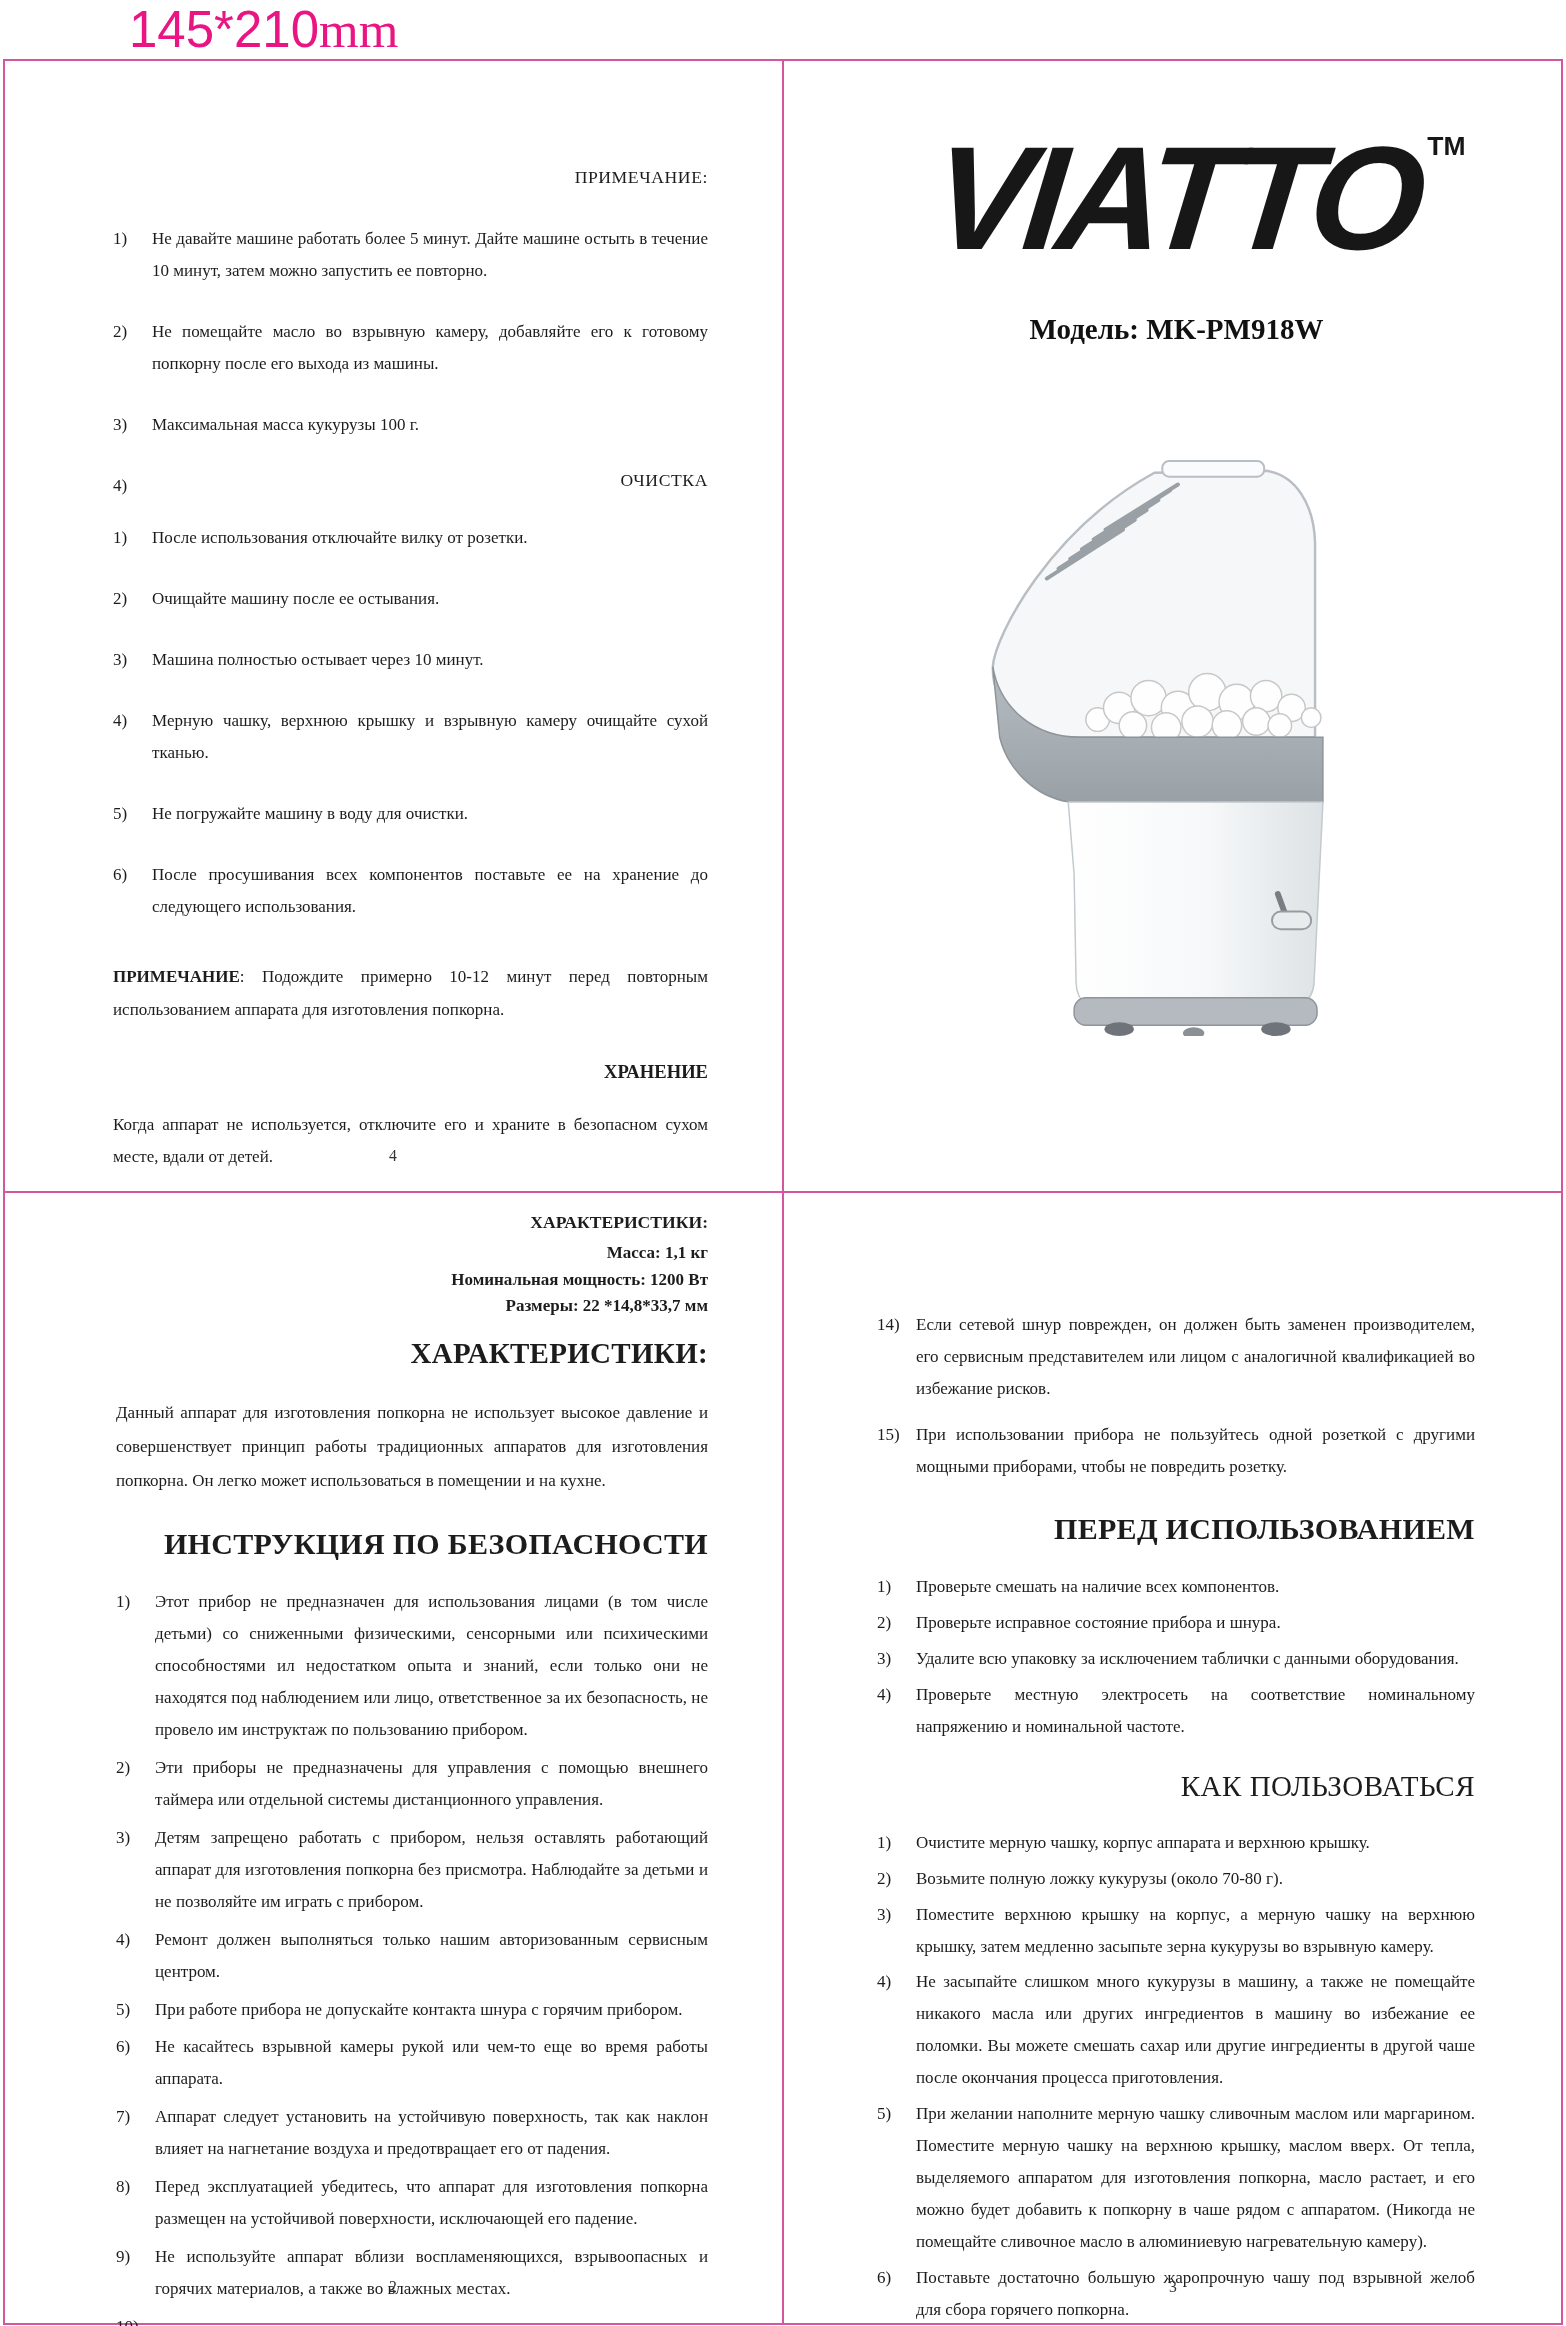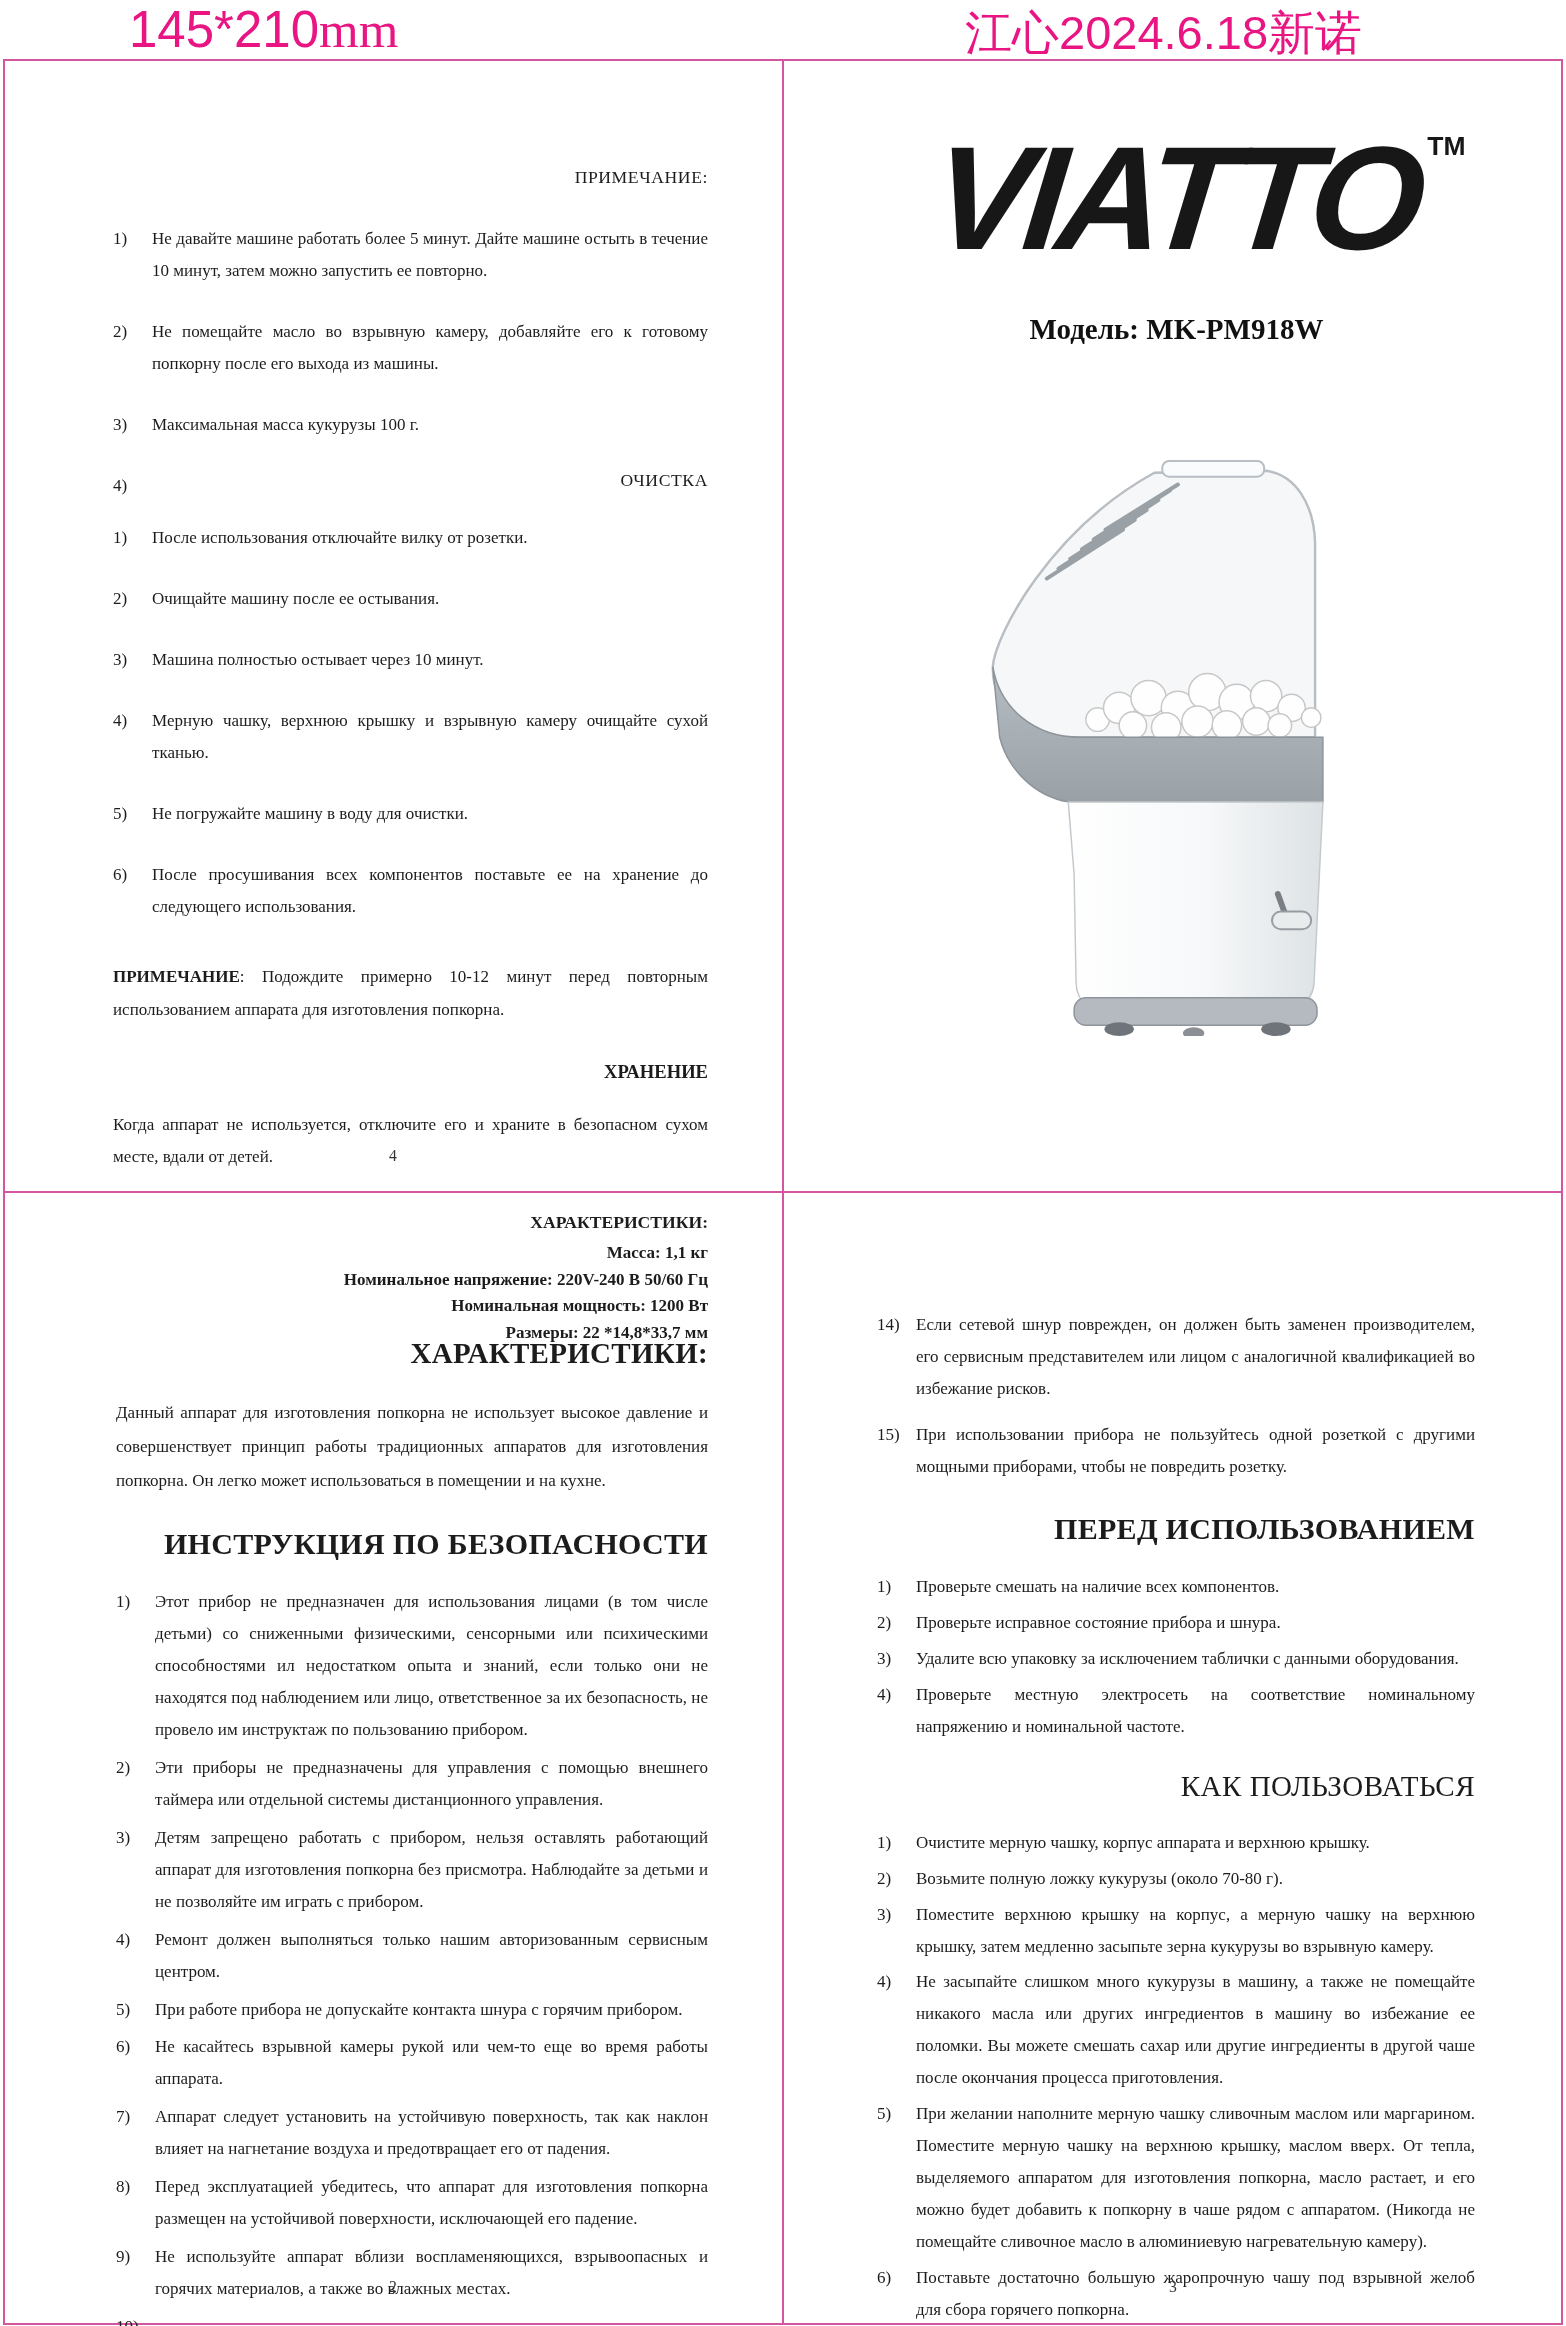"江心2024.6.18新诺" div.date-label { html: <div>江心2024.6.18新诺</div> -> none }
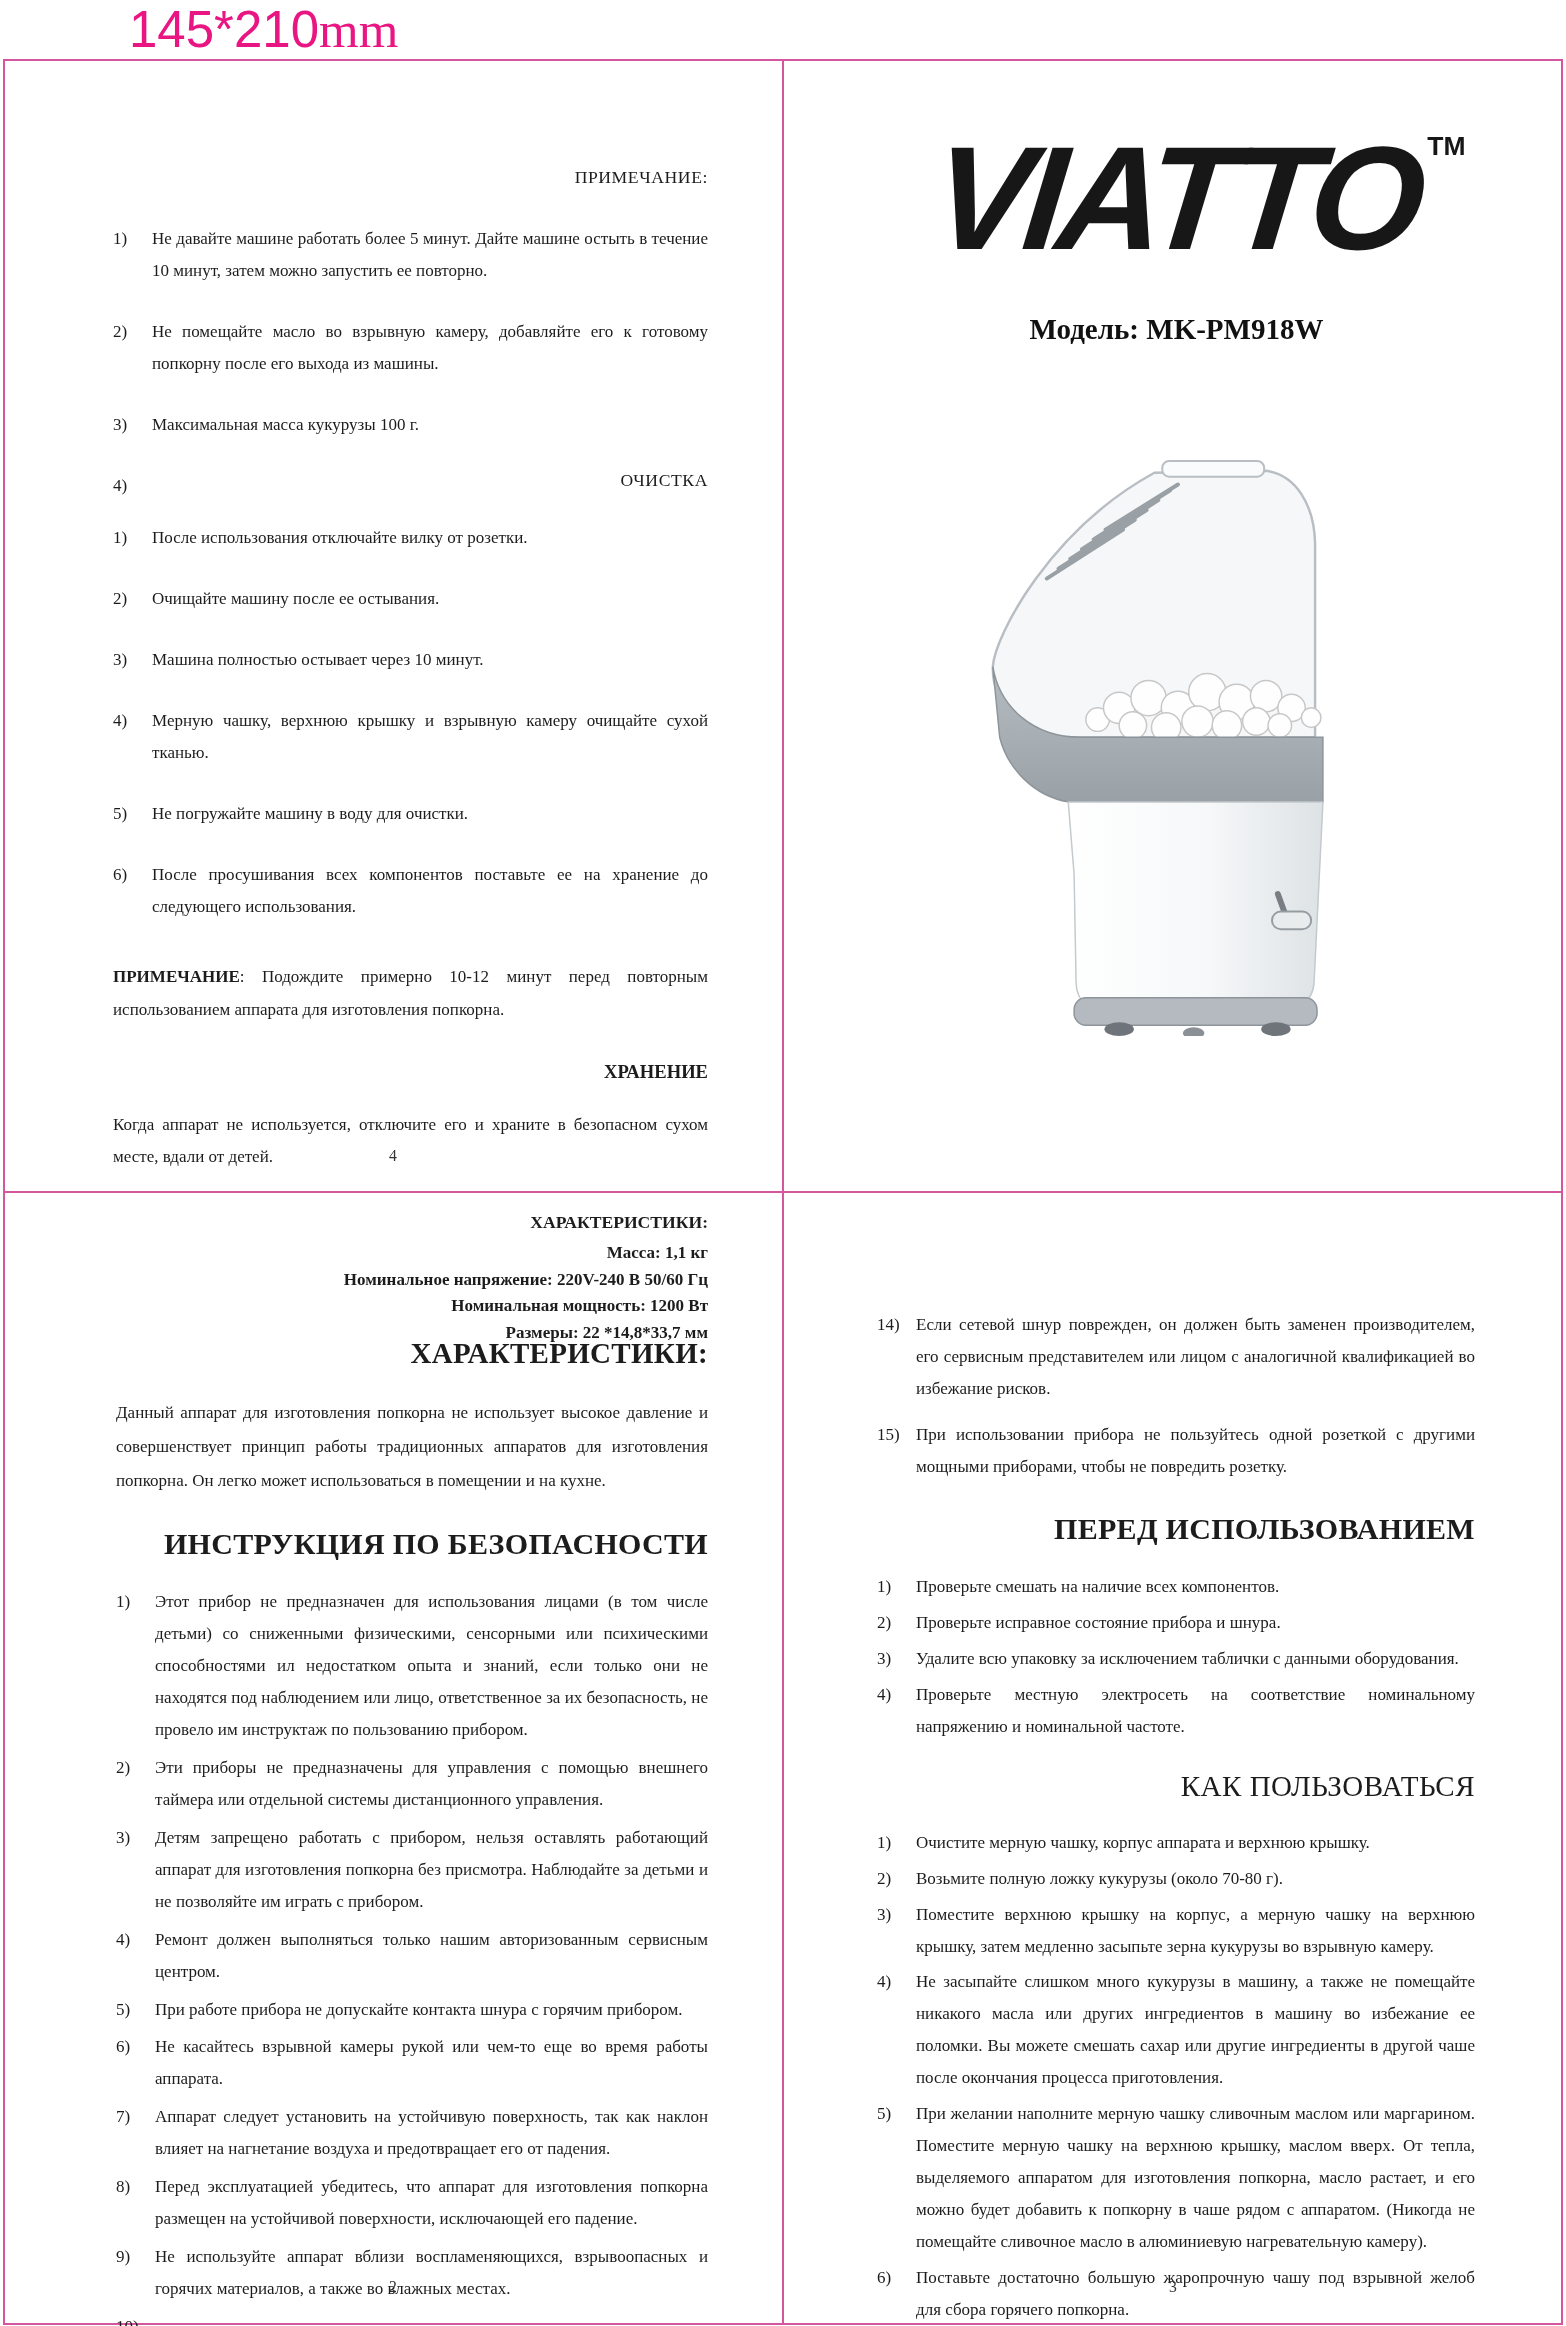"Номинальное напряжение: 220V-240 В 50/60" p.spec-line { html: <p>Номинальное напряжение: 220V-240 В 50/60 Гц</p> -> none }
